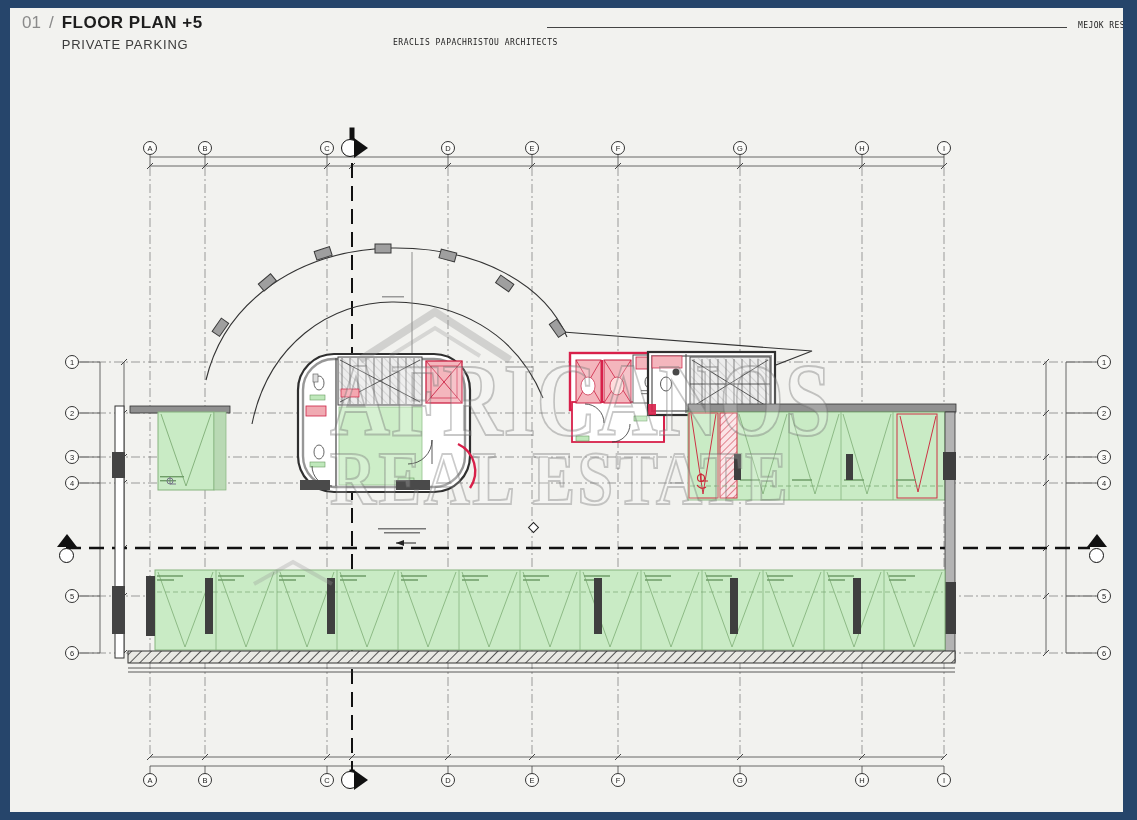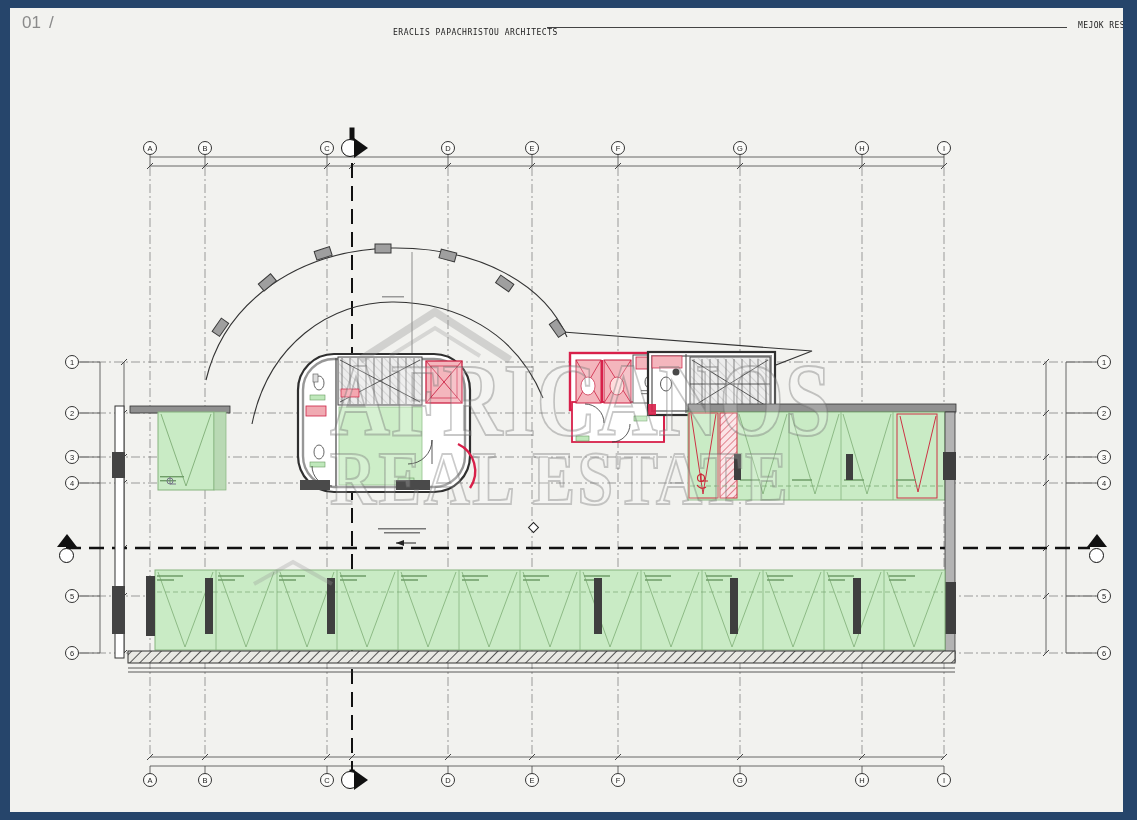"FLOOR PLAN +5" div { html: none -> <div> <div>FLOOR PLAN +5</div> <div>PRIVATE PARKING</div> </div> }
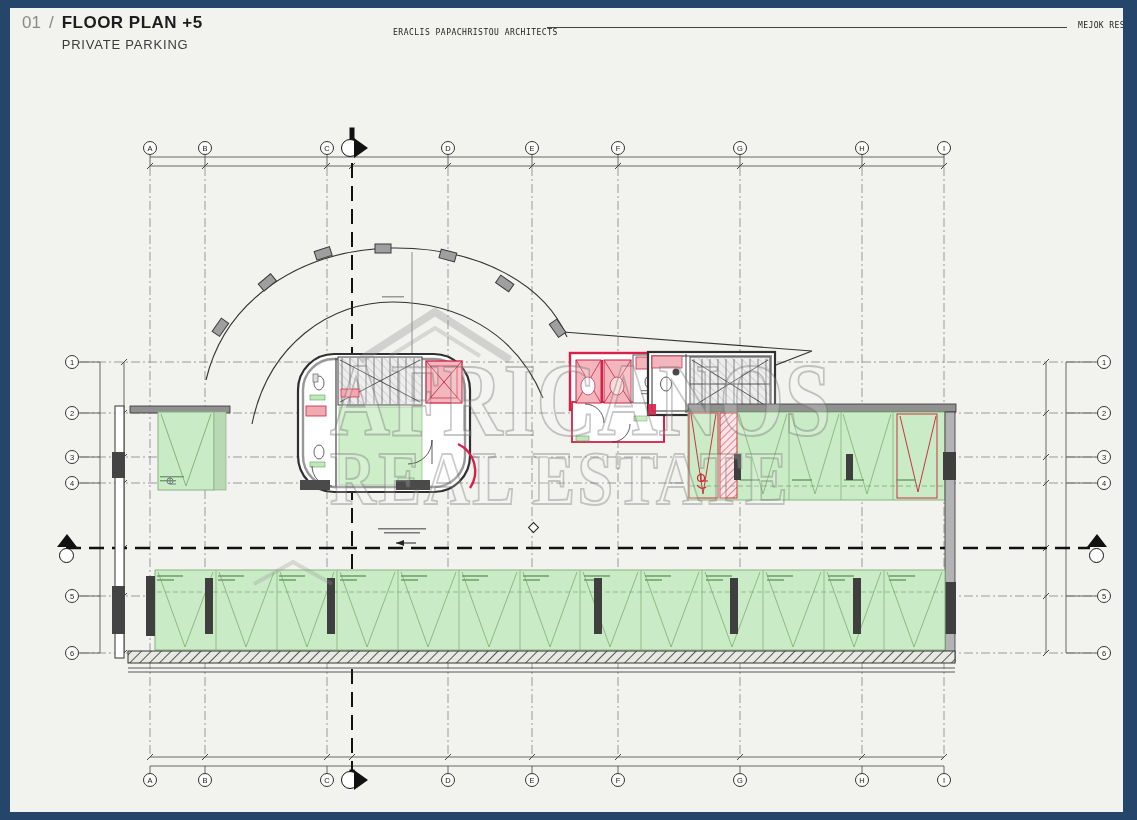"ERACLIS PAPACHRISTOU ARCHITECTS" .arch { top: 28px -> 38px }
